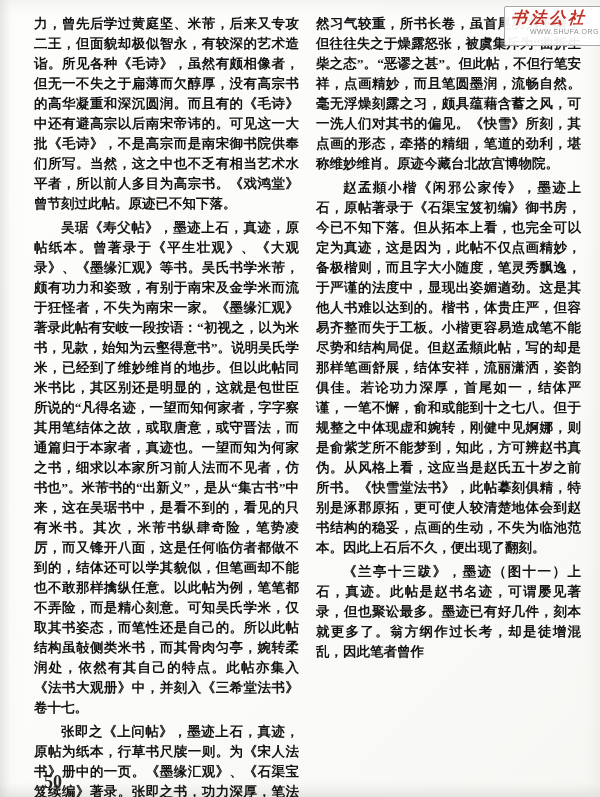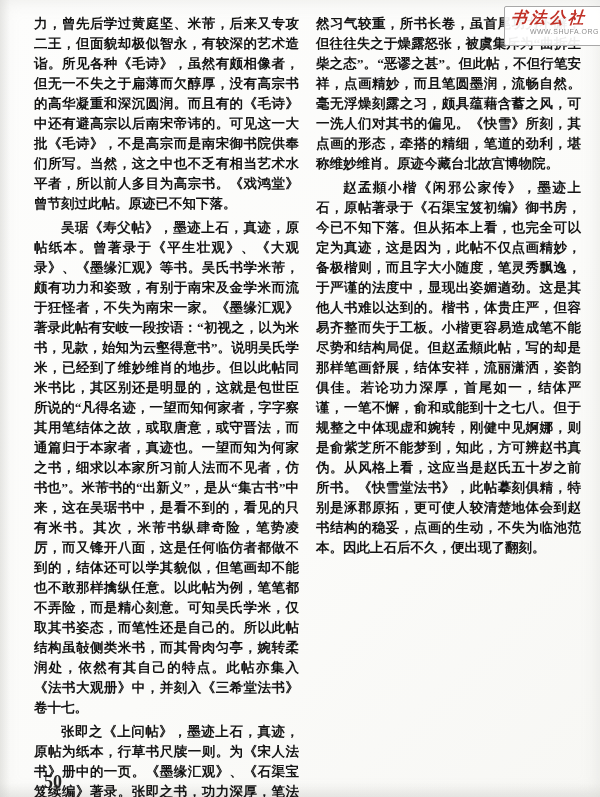"《兰亭十三跋》，墨迹（图十一）上石，真迹。此帖是赵书名迹，可谓屡见著录，但也聚讼" p.indent { html: none -> <p>《兰亭十三跋》，墨迹（图十一）上石，真迹。此帖是赵书名迹，可谓屡见著录，但也聚讼最多。墨迹已有好几件，刻本就更多了。翁方纲作过长考，却是徒增混乱，因此笔者曾作</p> }
